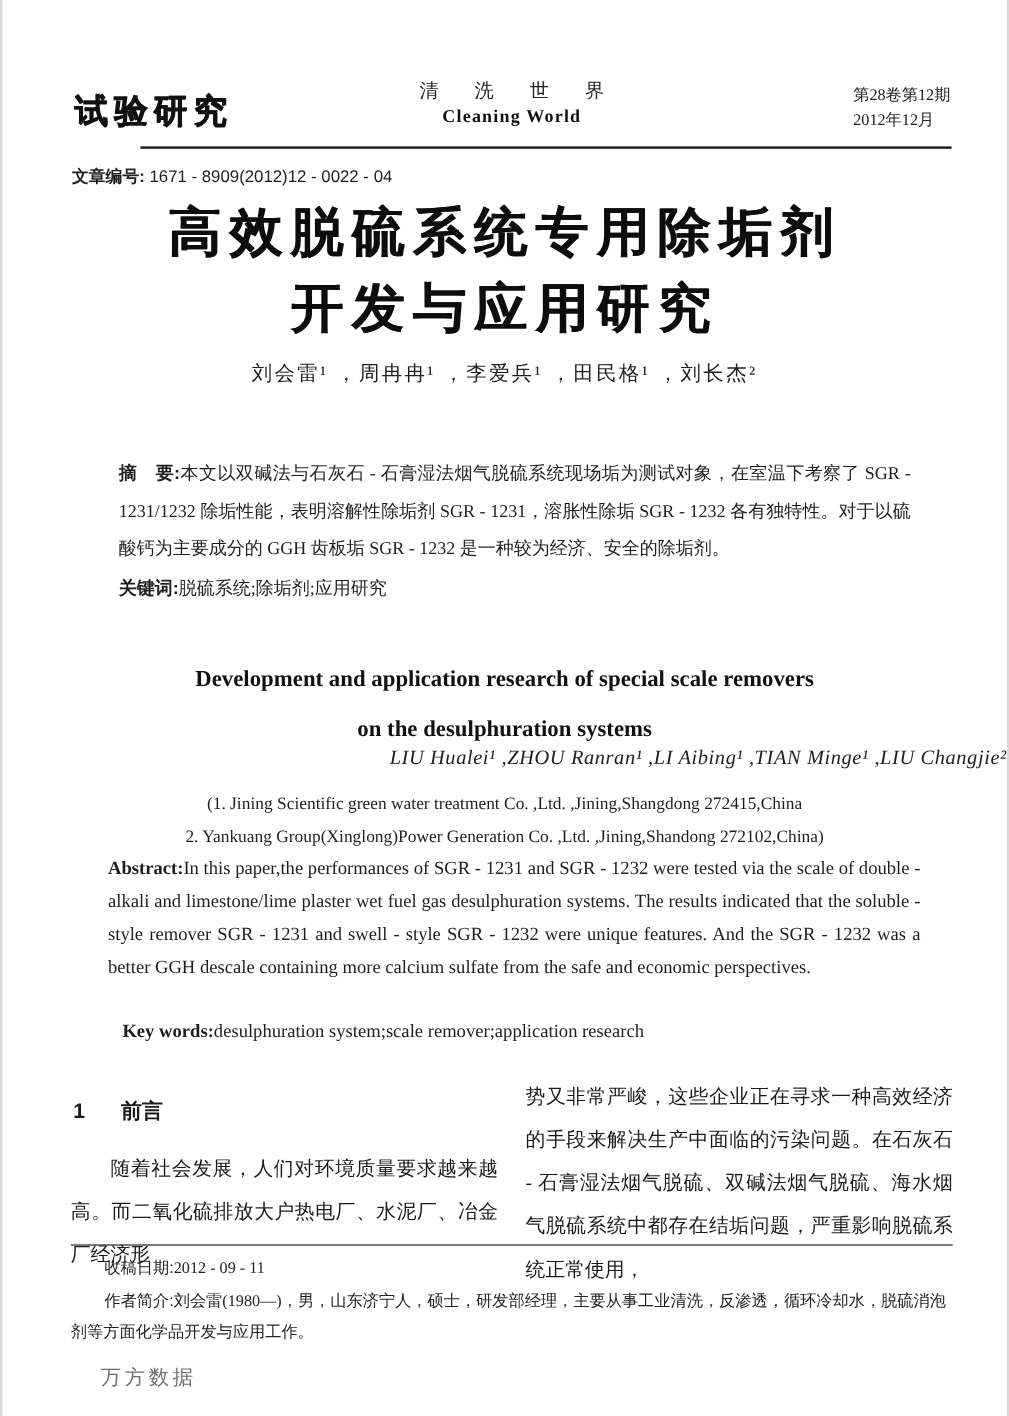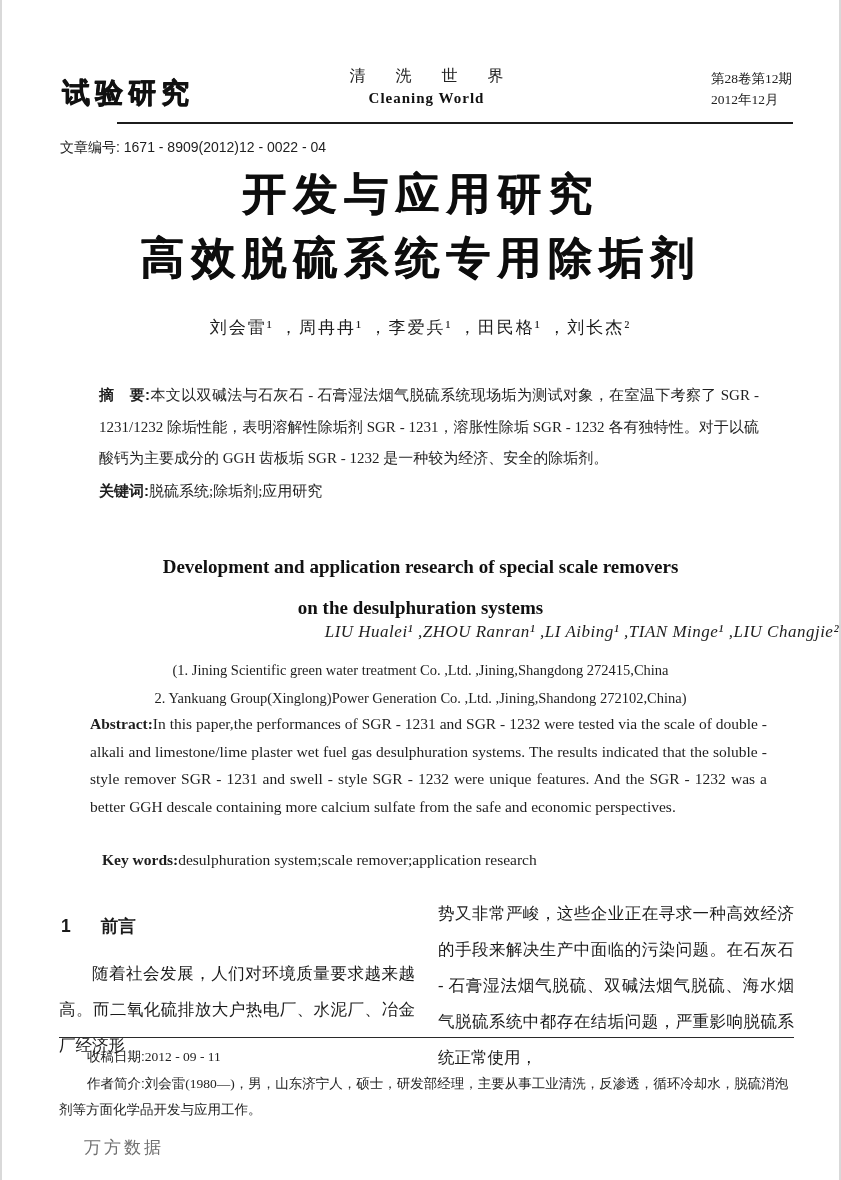"文章编号:" .article-id .lbl { font-weight: normal -> bold }
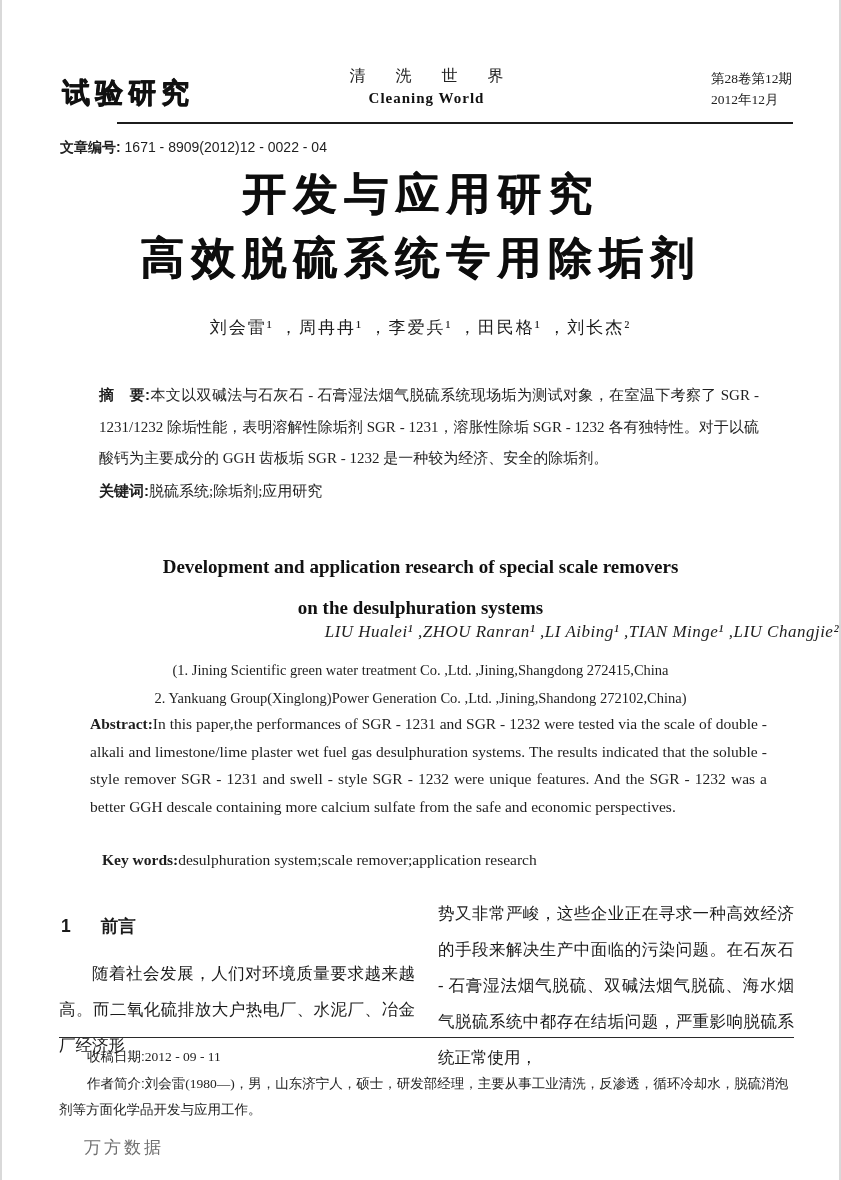"开发与应用研究" div { order: before "高效脱硫系统专用除垢剂" -> after "高效脱硫系统专用除垢剂" }
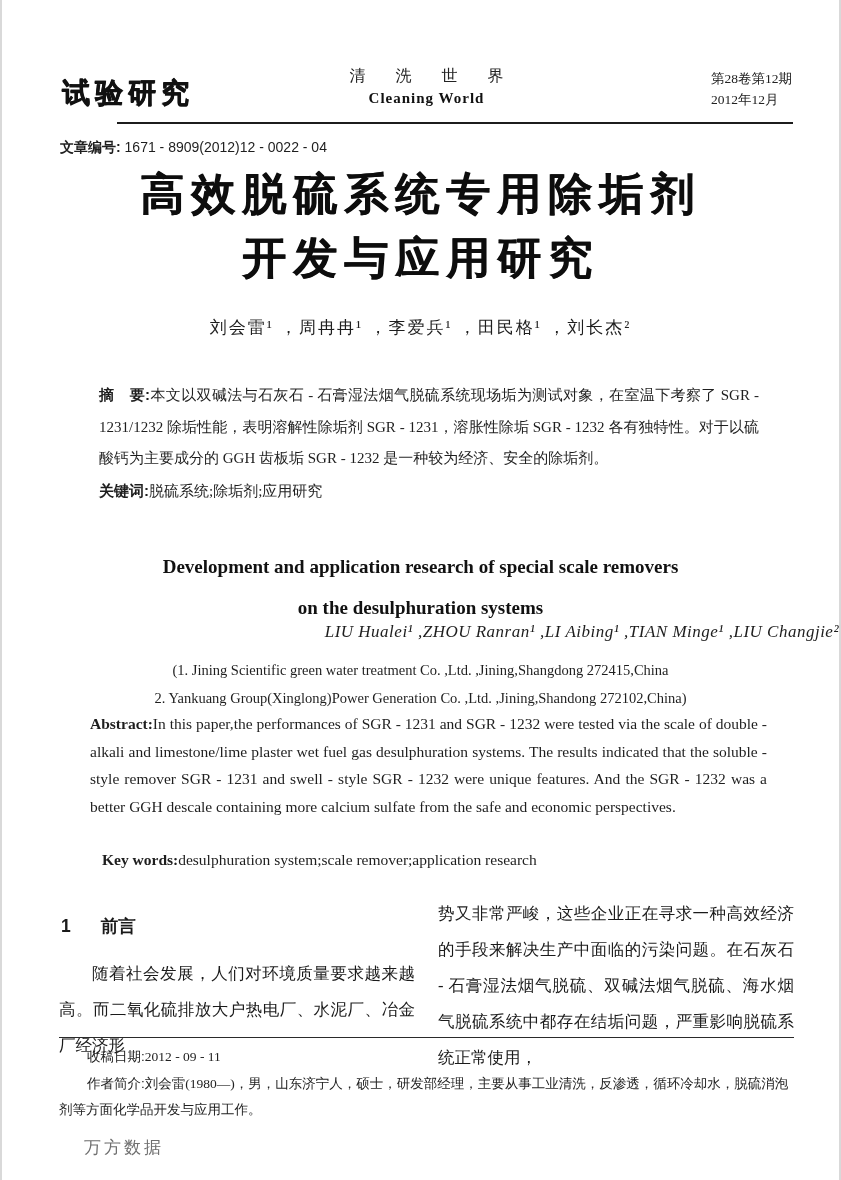"刘会雷¹ ，周冉冉¹ ，李爱兵¹ ，田民格¹ ，刘长杰²" .authors-cn { top: 316px -> 300px }
